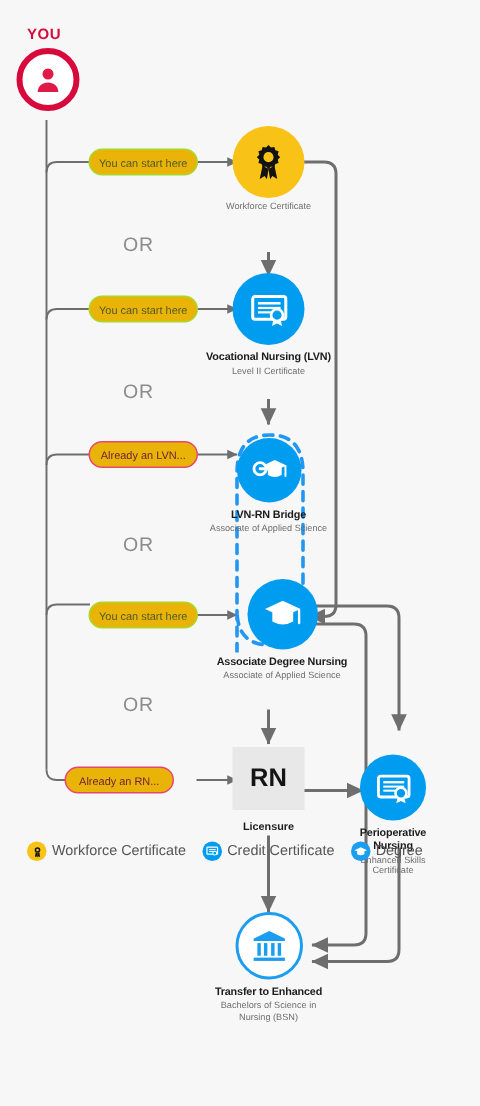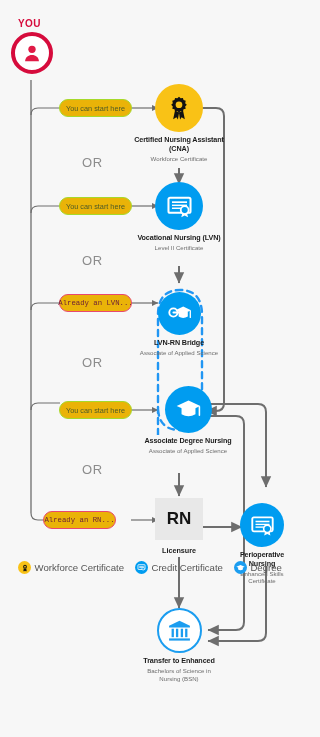"Certified Nursing Assistant (CNA)" div.n-title { html: <div>Certified Nursing Assistant (CNA)</div> -> none }
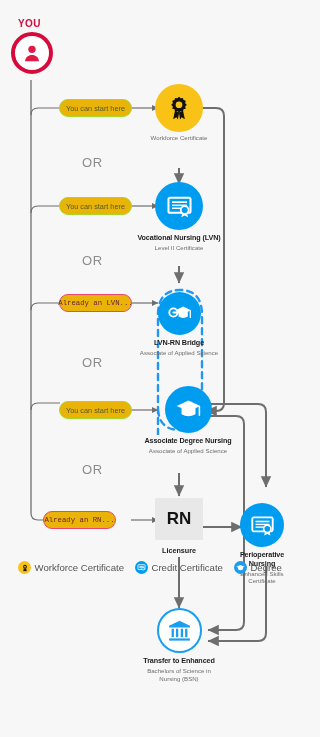"Already an LVN..." .pill.red { font-family: Liberation Mono, monospace -> none }
